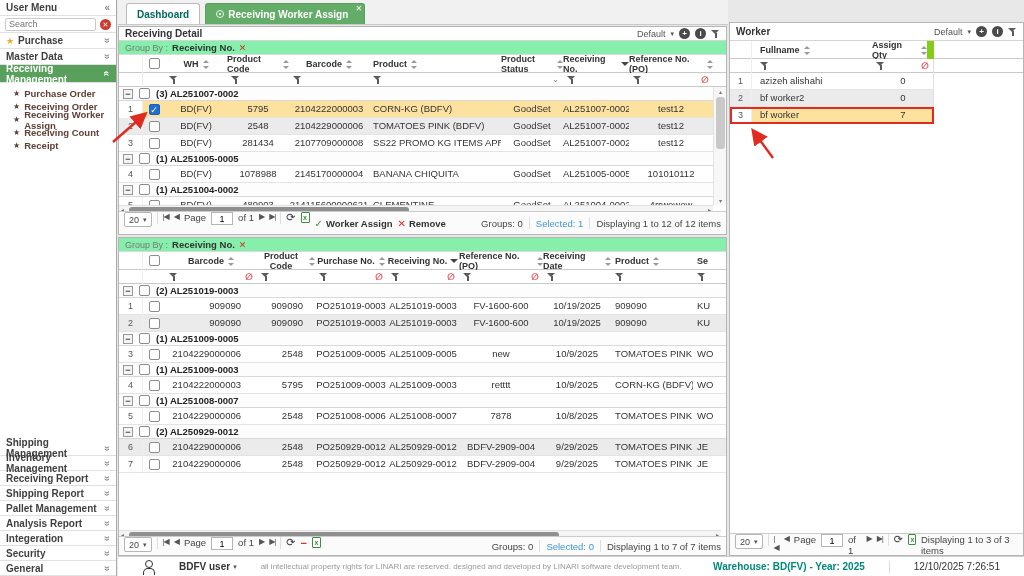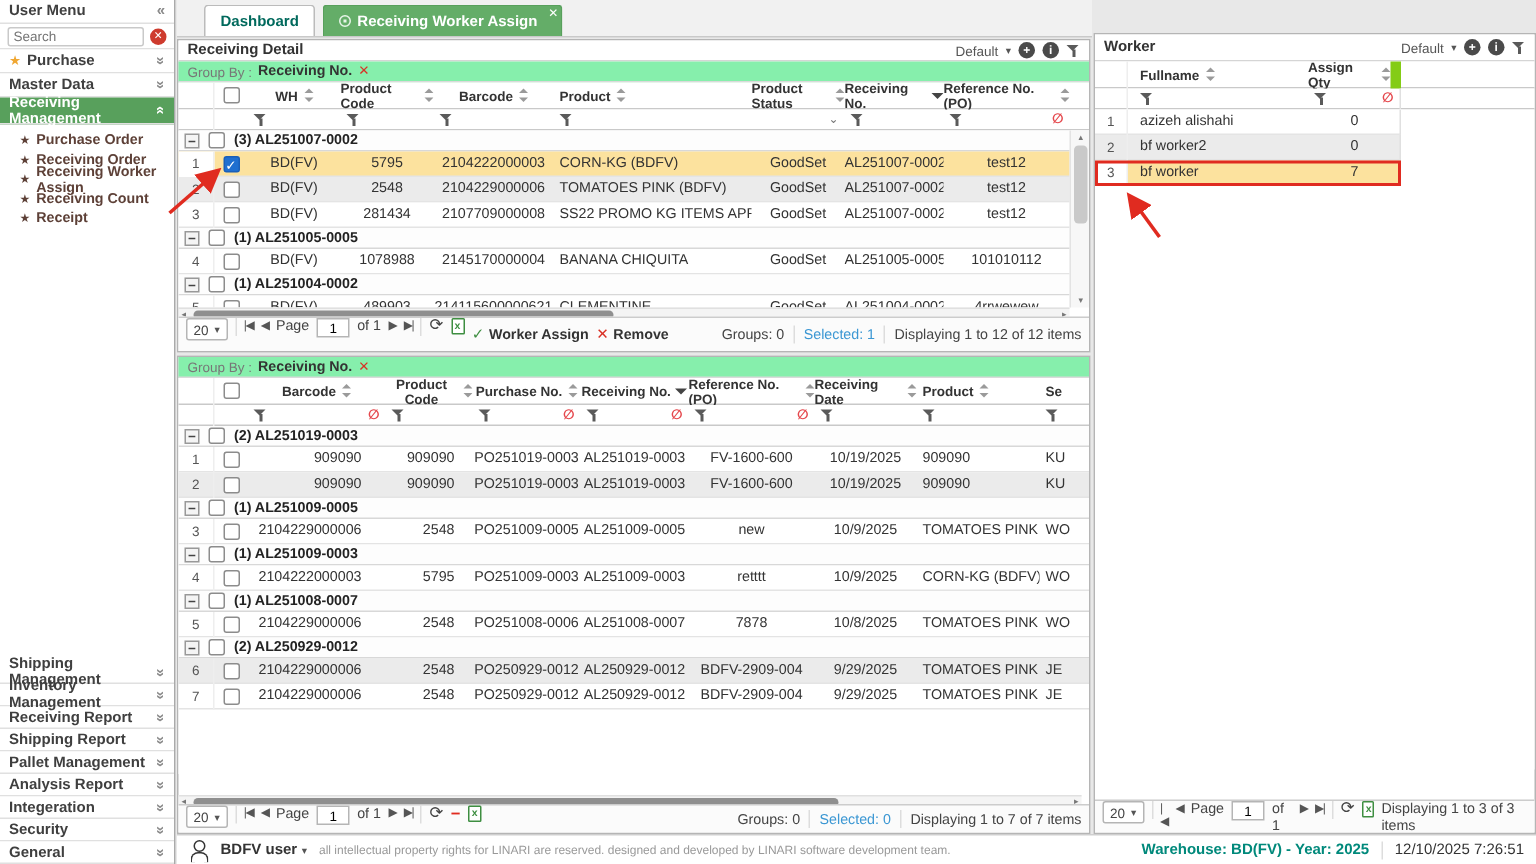"Dashboard" .tabstrip { padding-left: 18px -> 8px }
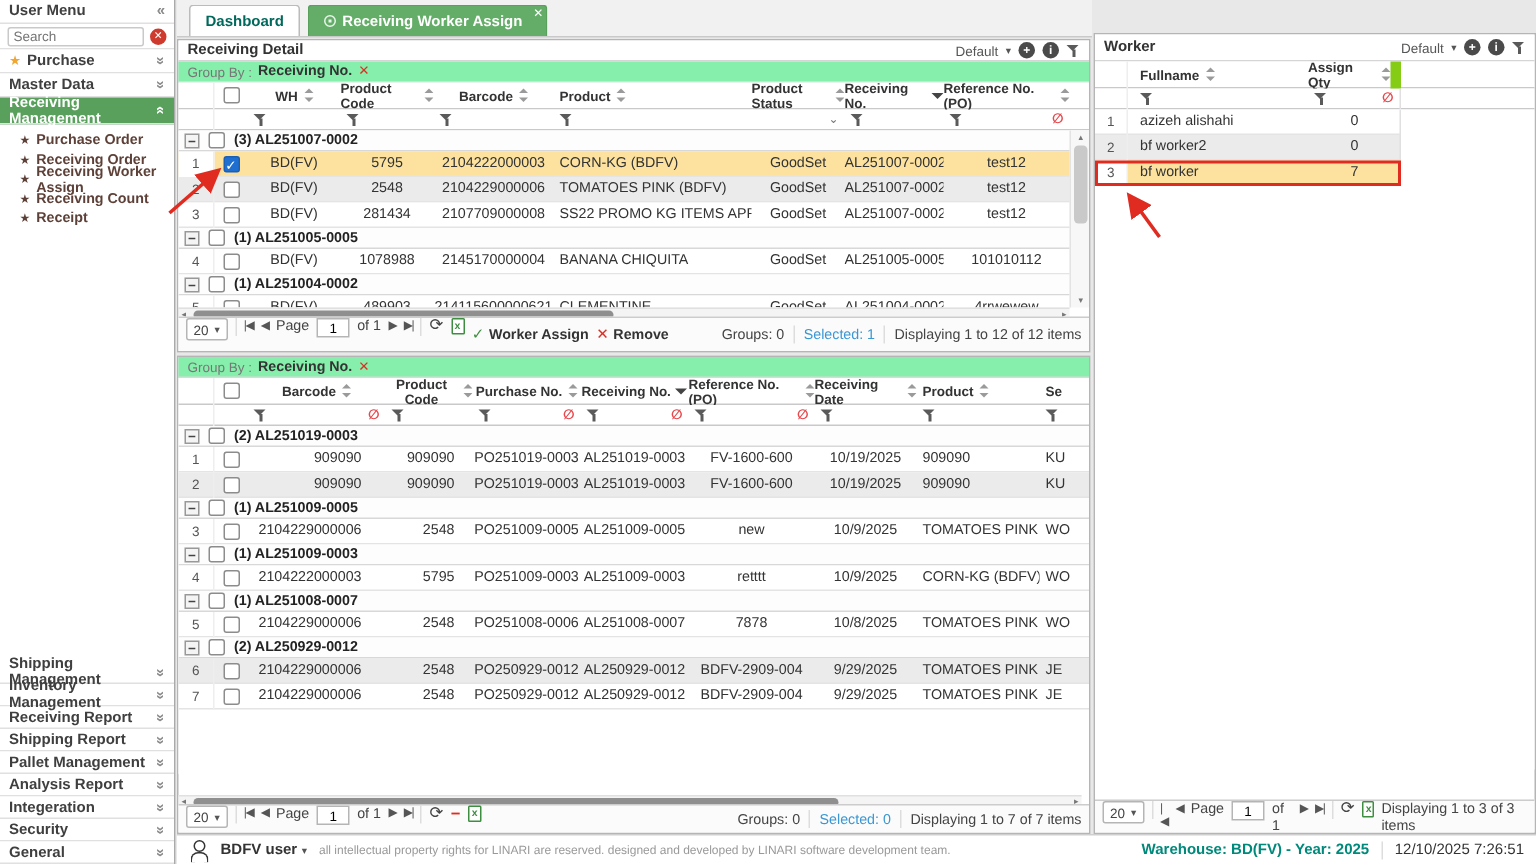"Fullname" .hdr { align-items: center -> none }
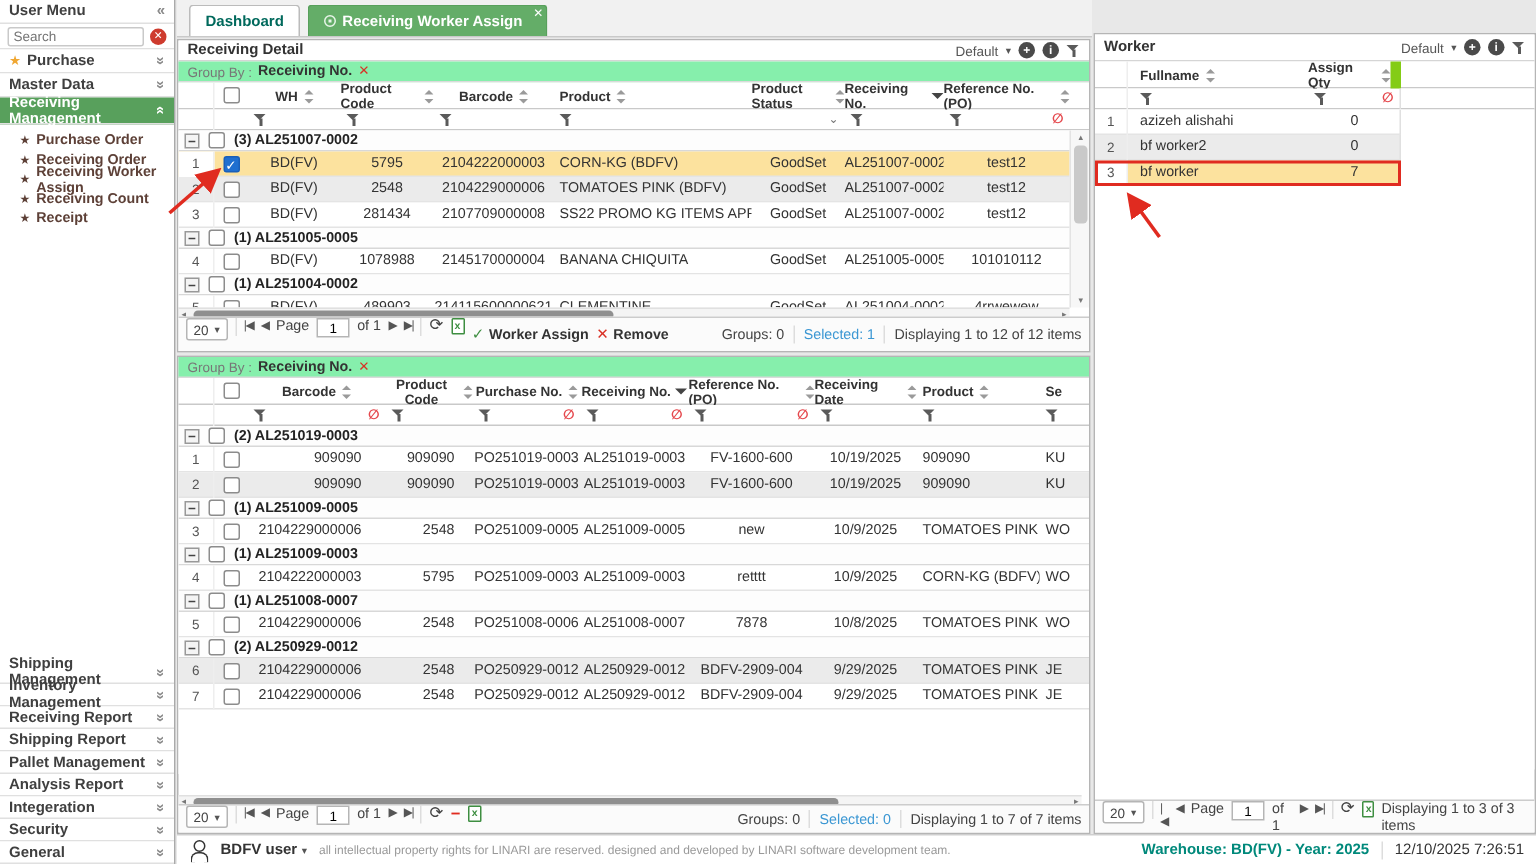"BDFV user" .statusbar { gap: 8px -> 24px; padding: 0 8px -> 0 24px }
